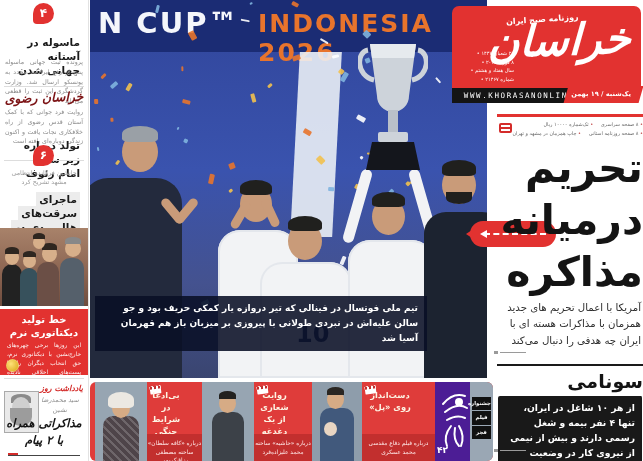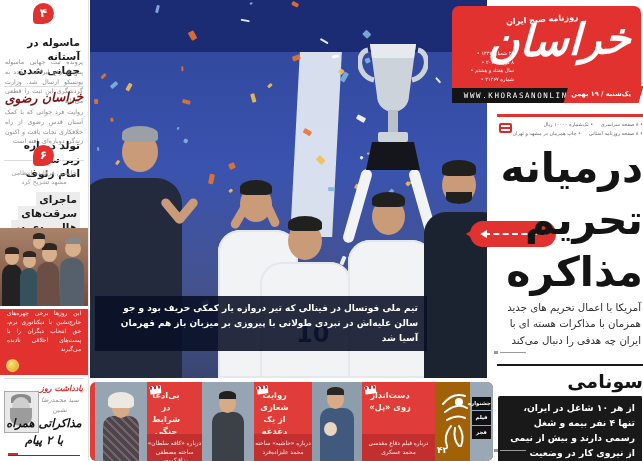"N CUP™" span.banner-white { html: none -> <span>N CUP™</span> }
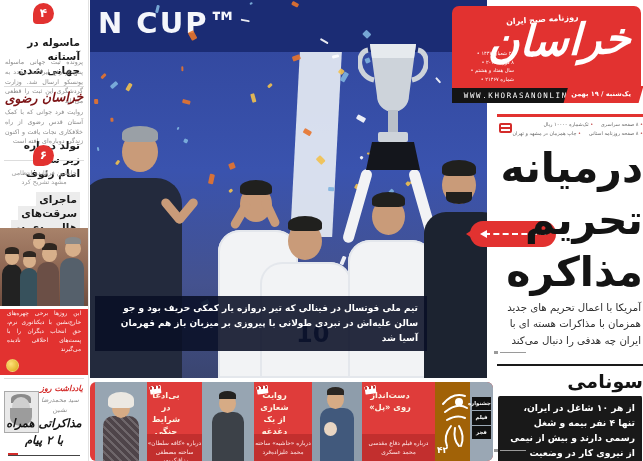"INDONESIA 2026" span.banner-orange { html: none -> <span>INDONESIA 2026</span> }
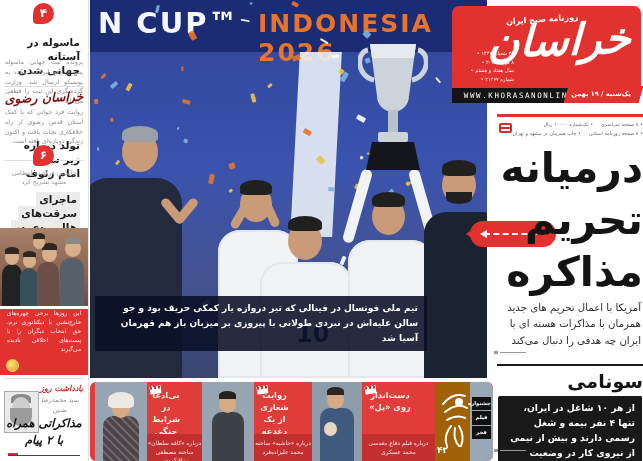"درمیانه" h1 { order: before "تحریم" -> after "تحریم" }
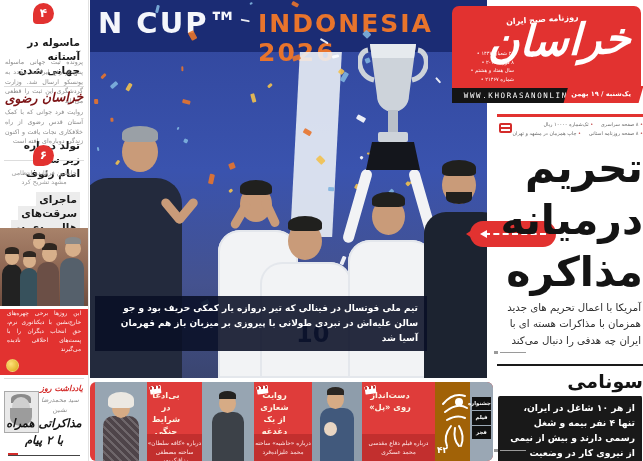"خط تولید دیکتاتوری نرم" h3 { html: none -> <h3>خط تولید دیکتاتوری نرم</h3> }
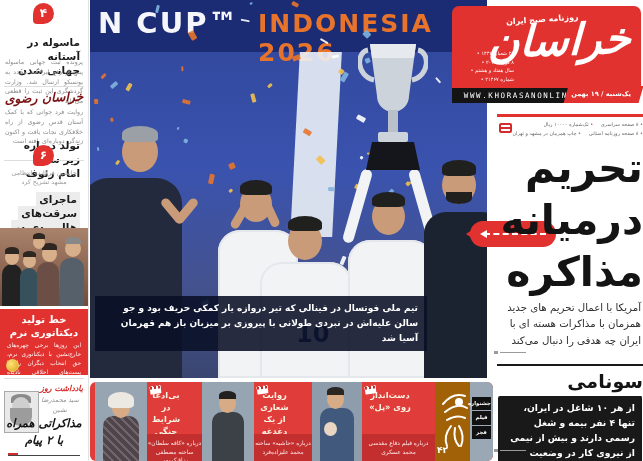"۴۲" .fest-logo { background: #a16207 -> #4c1d95 }
